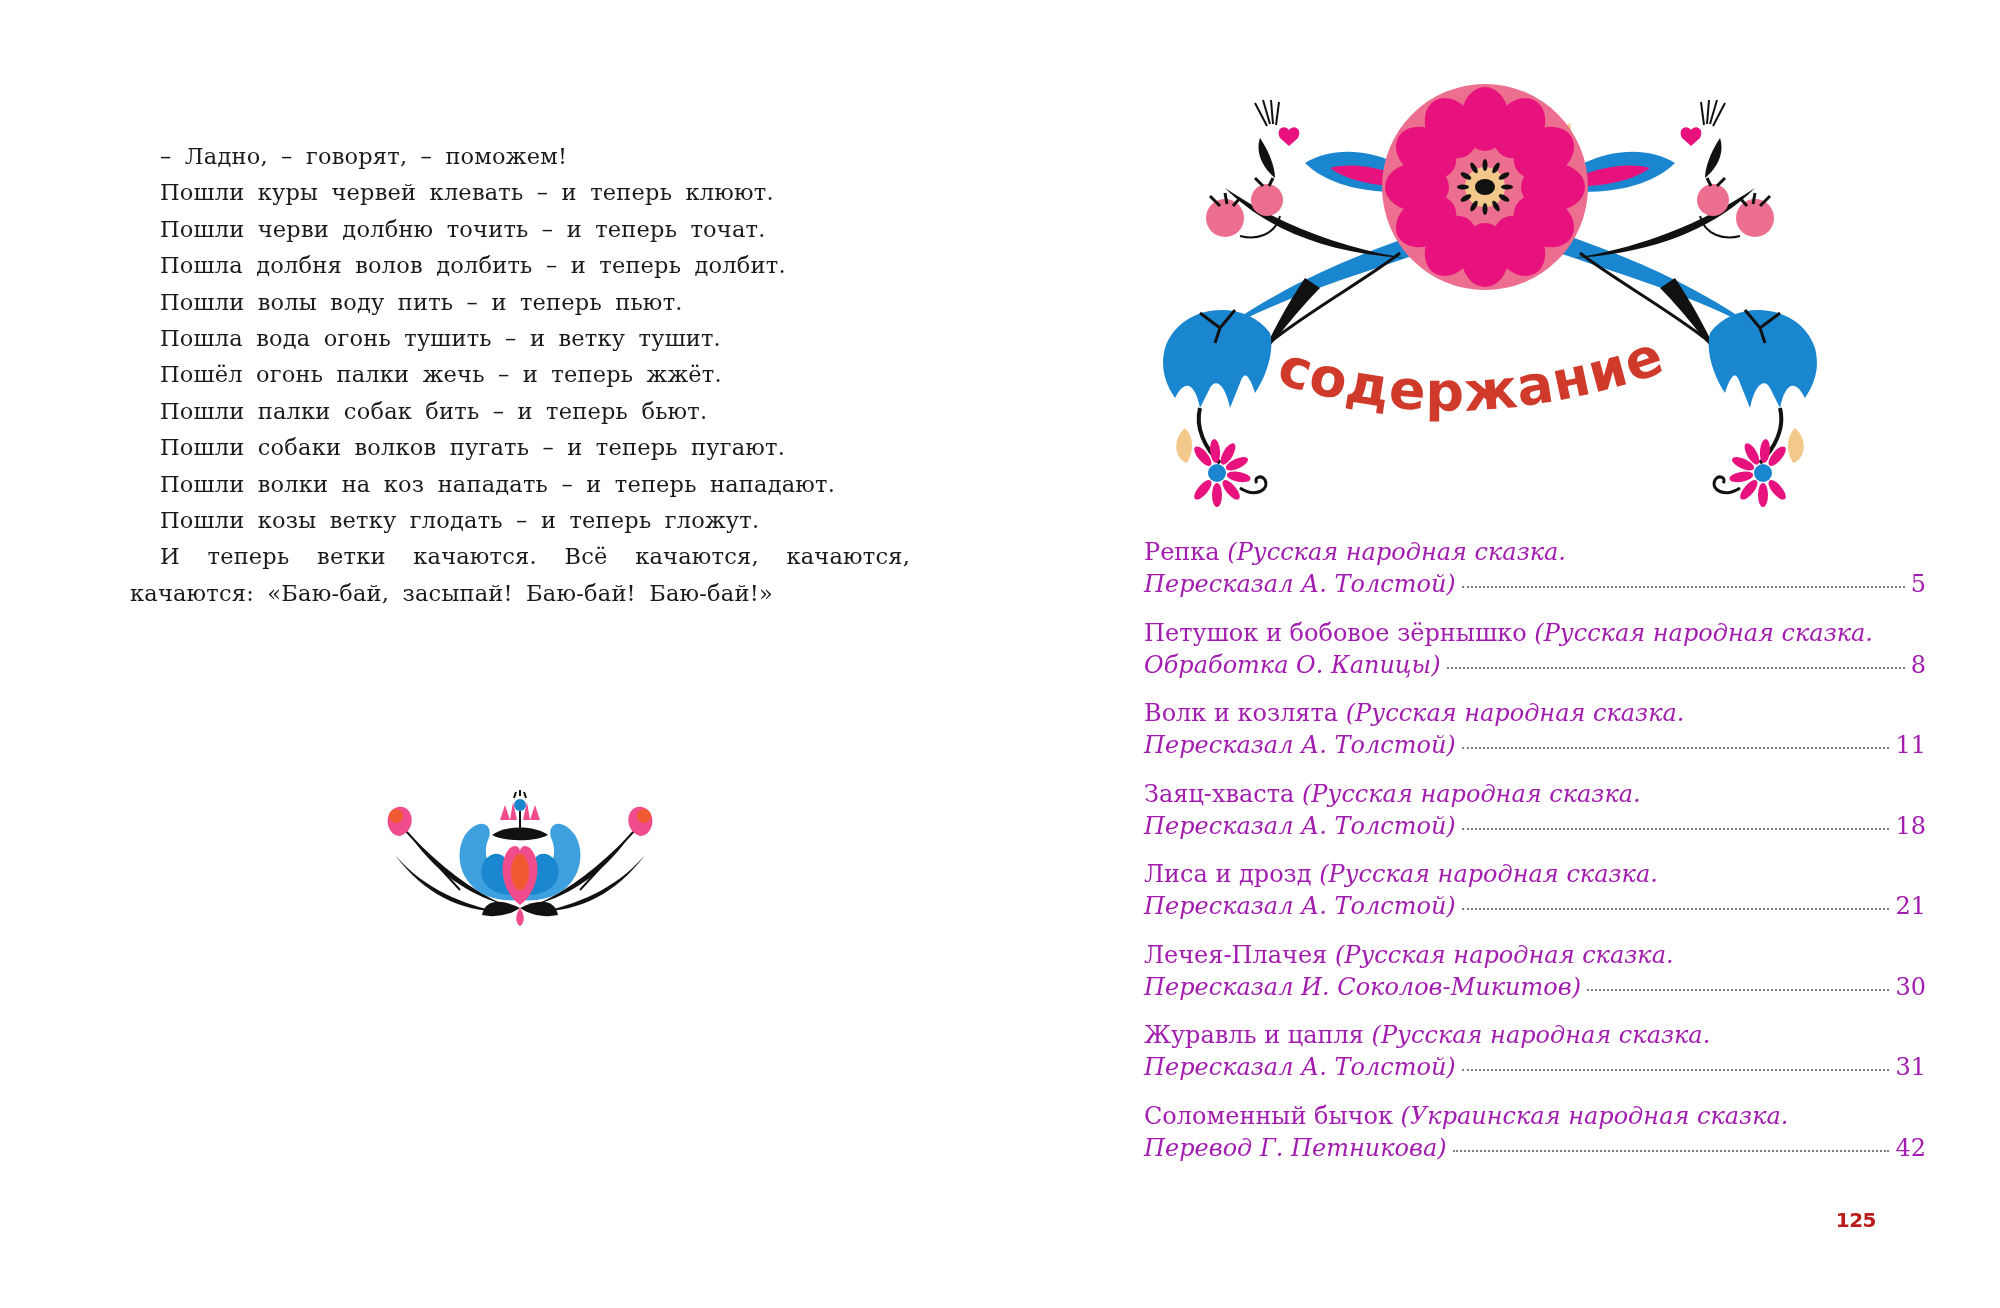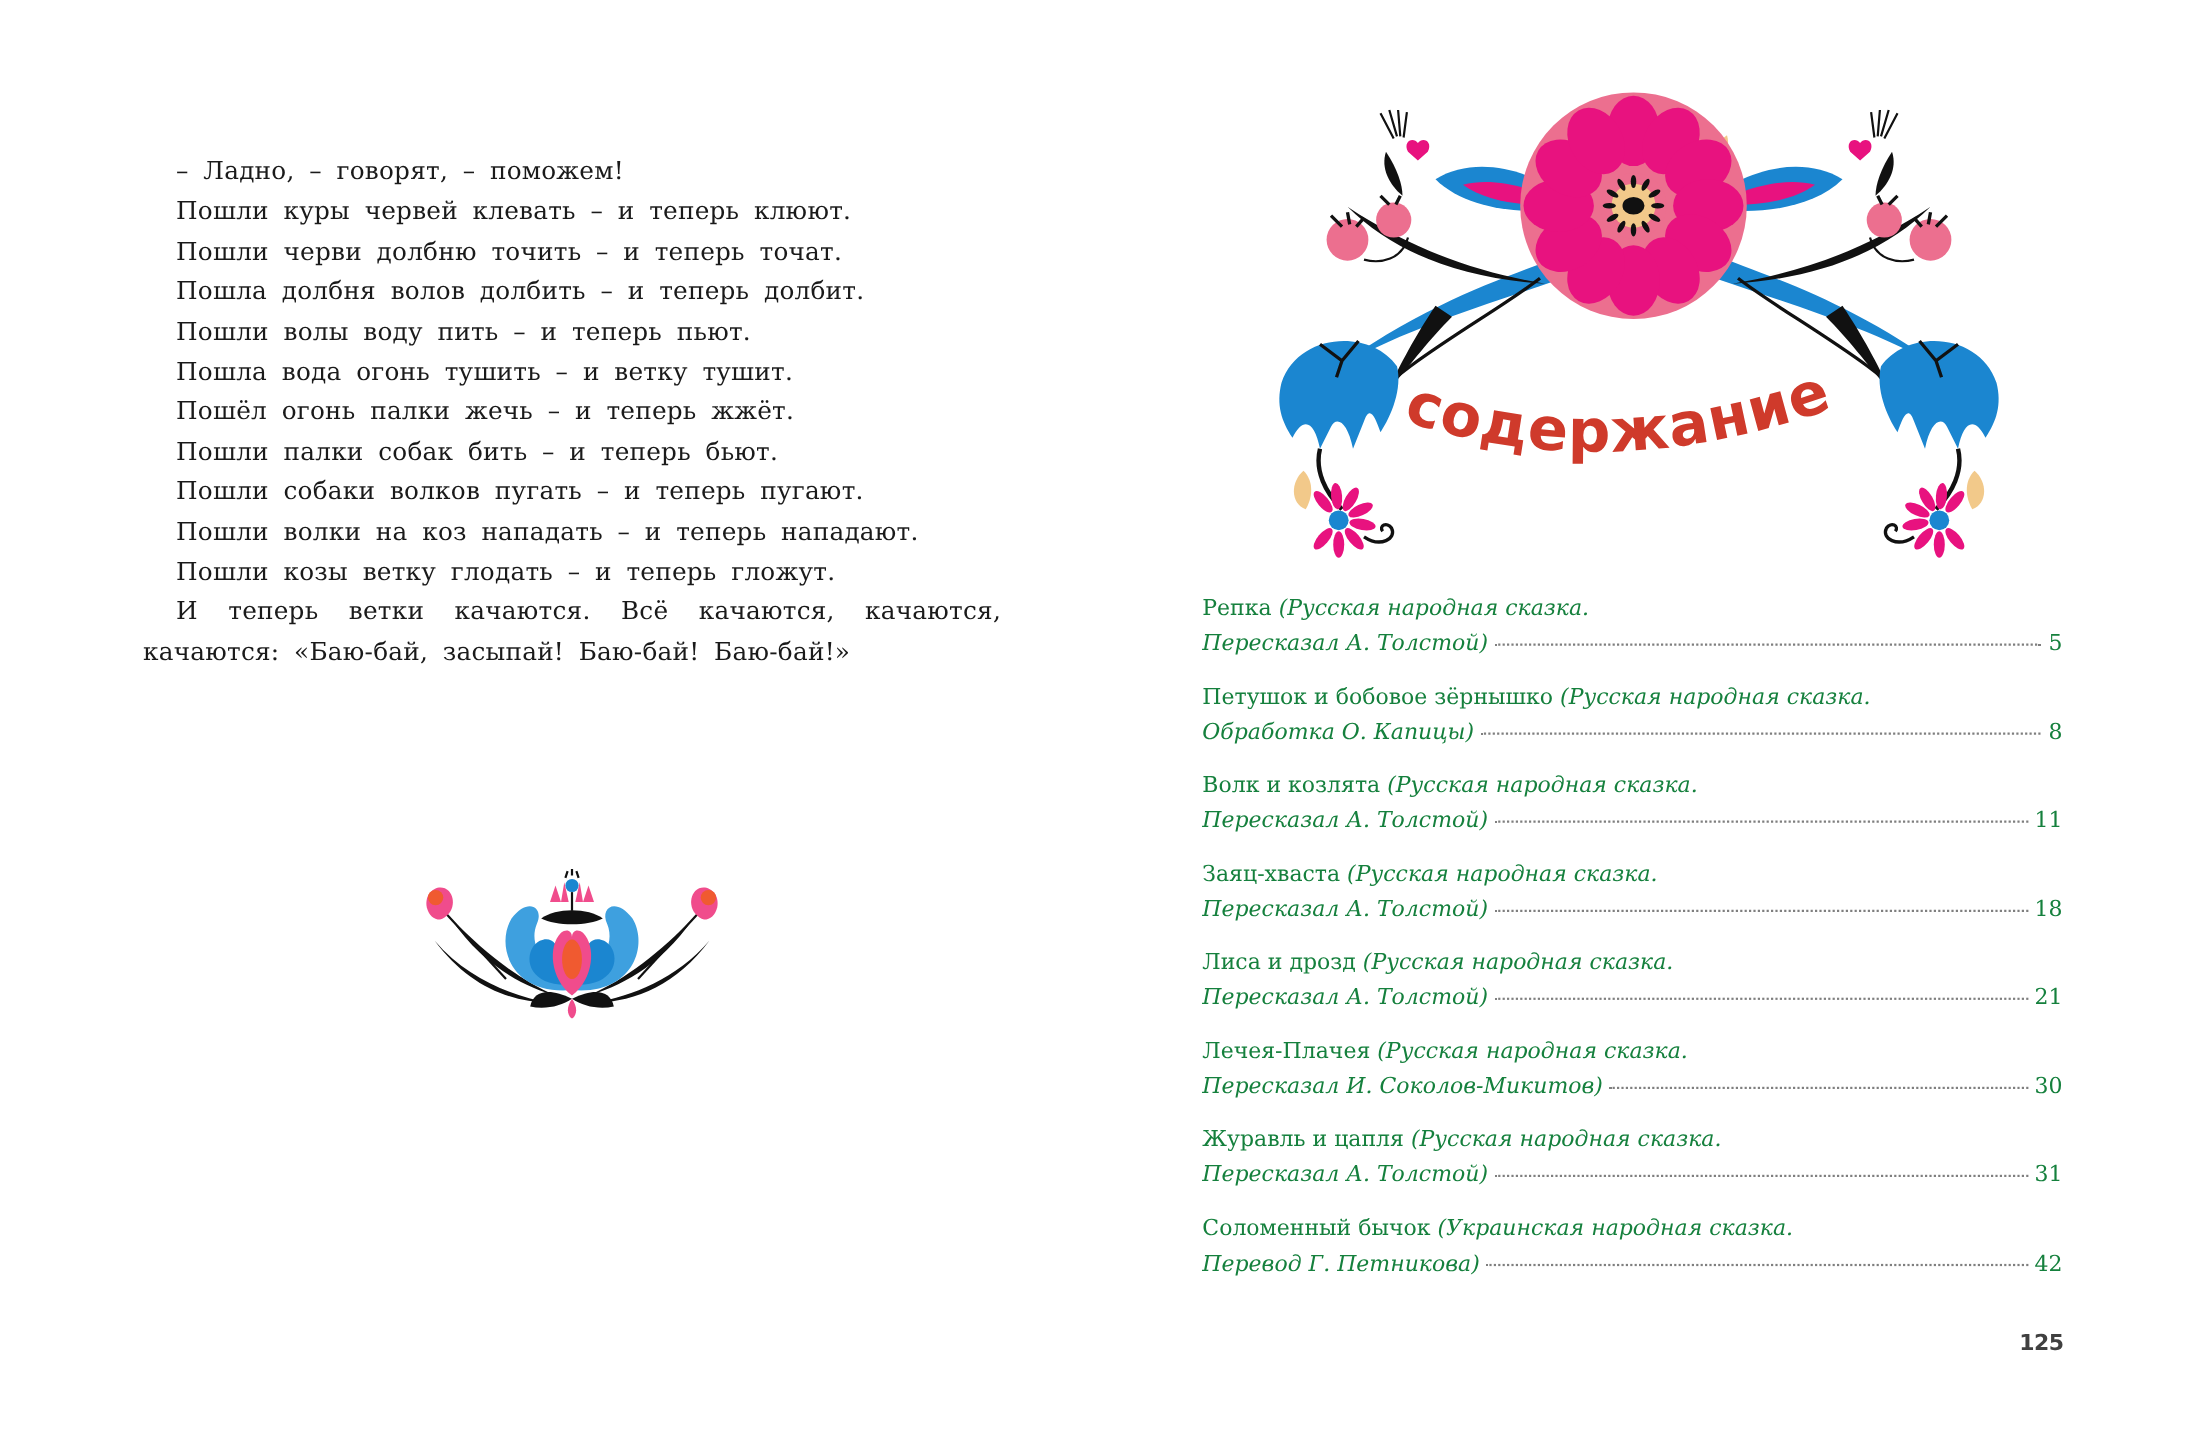"Репка (Русская народная сказка." .toc { color: #15803d -> #a21caf; font-size: 20px -> 24px; left: 1093px -> 1144px }
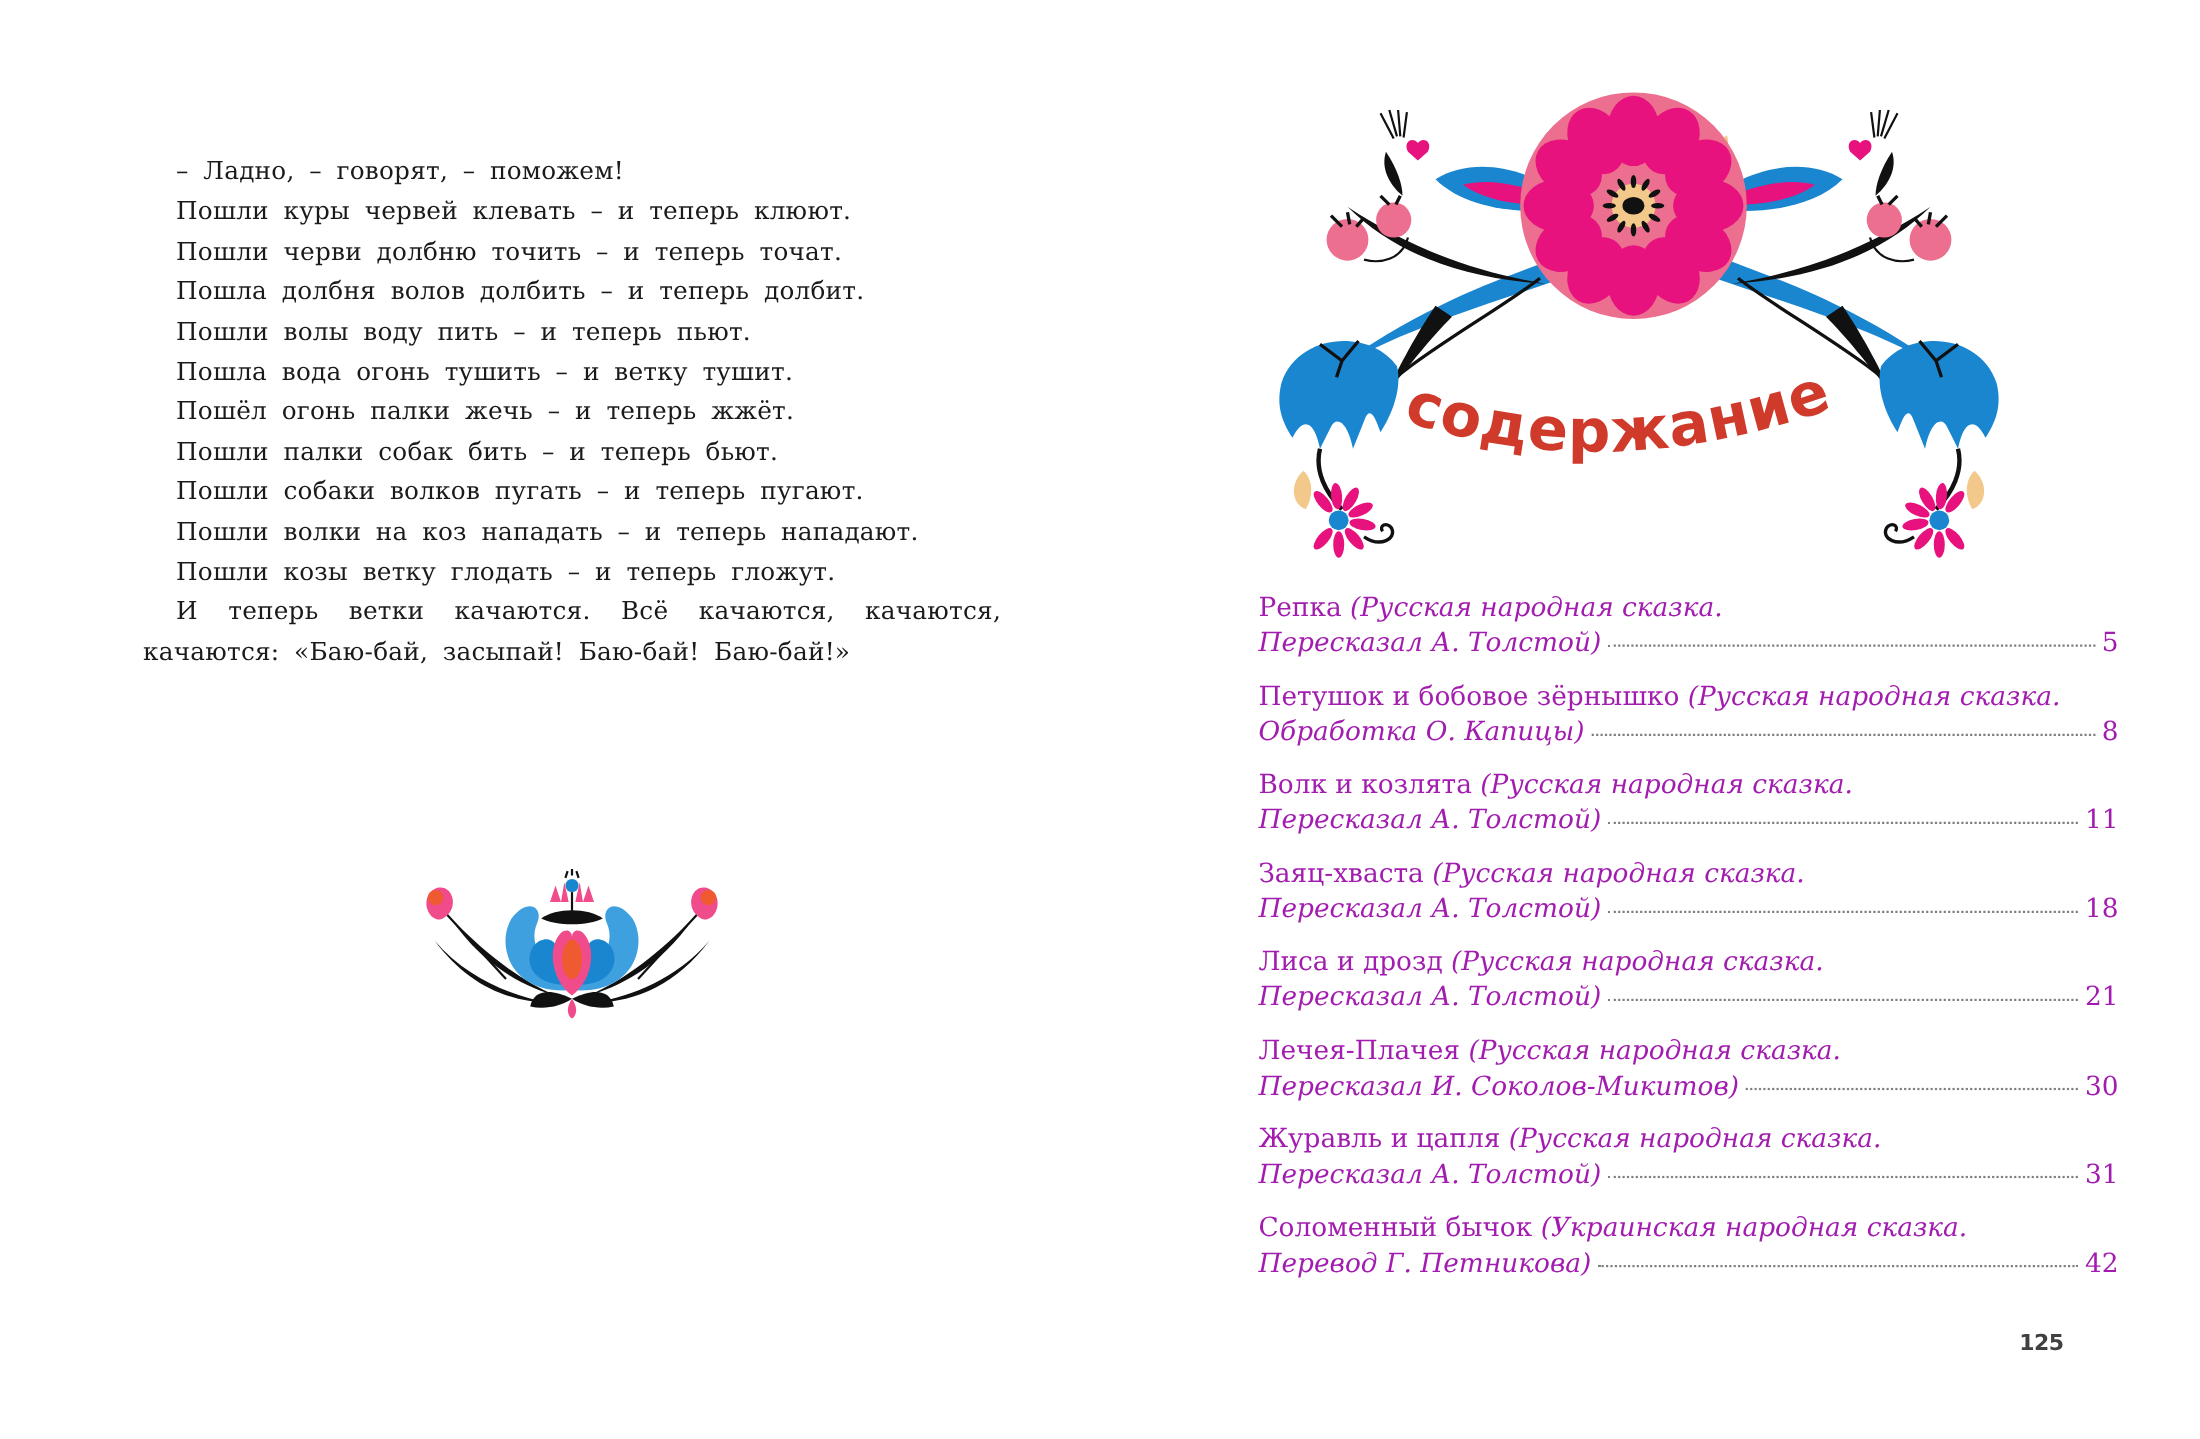"125" .folio { color: #404040 -> #b91c1c }
